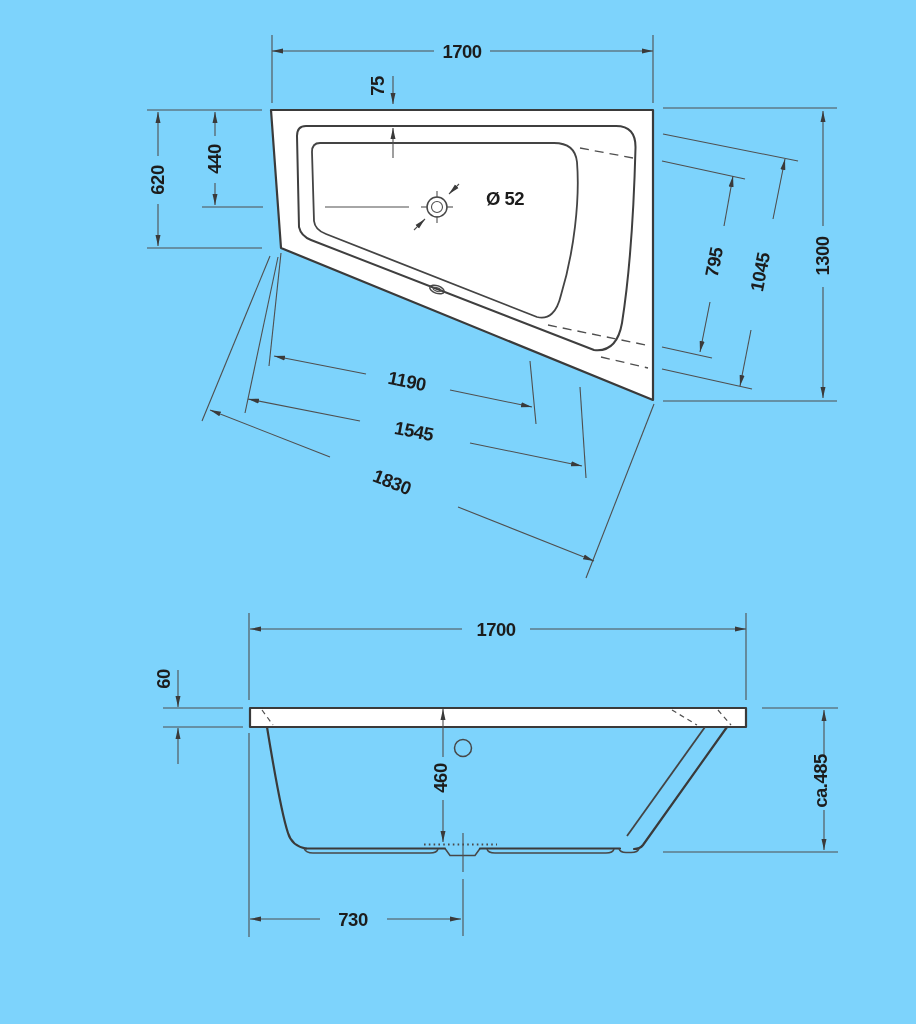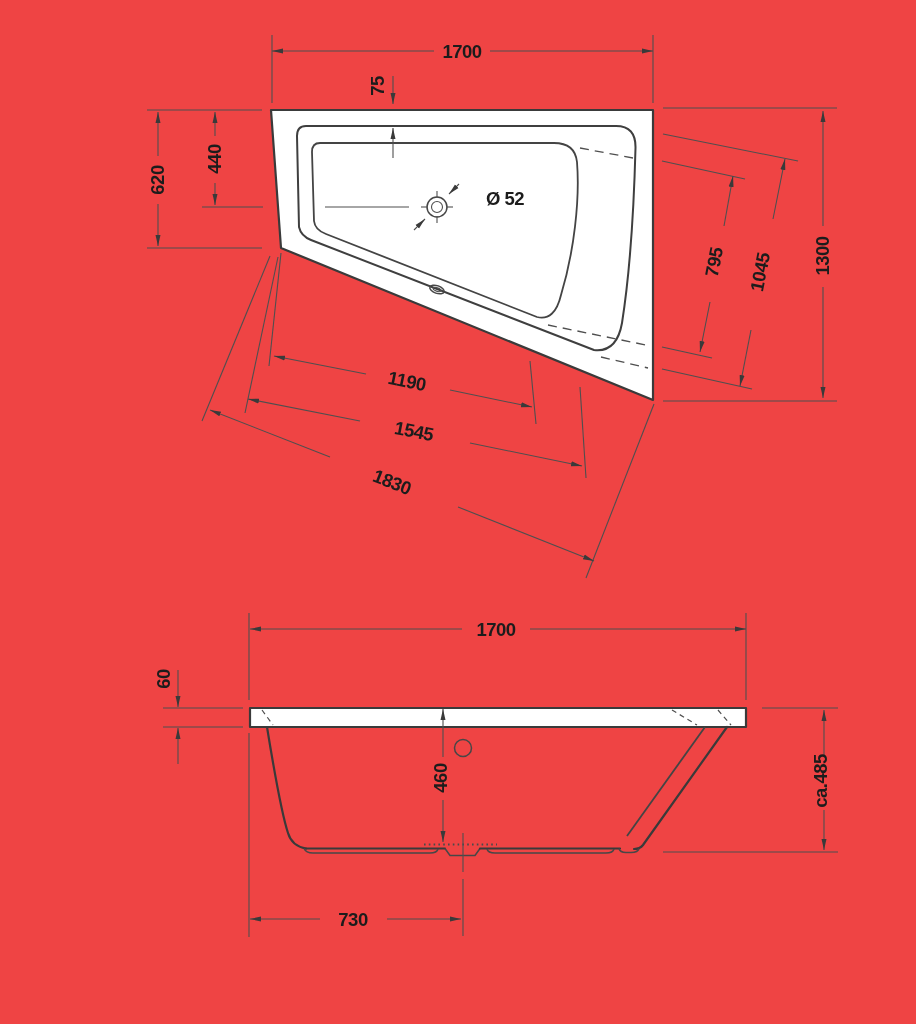"1700" .page { background: #ef4444 -> #7dd3fc }
